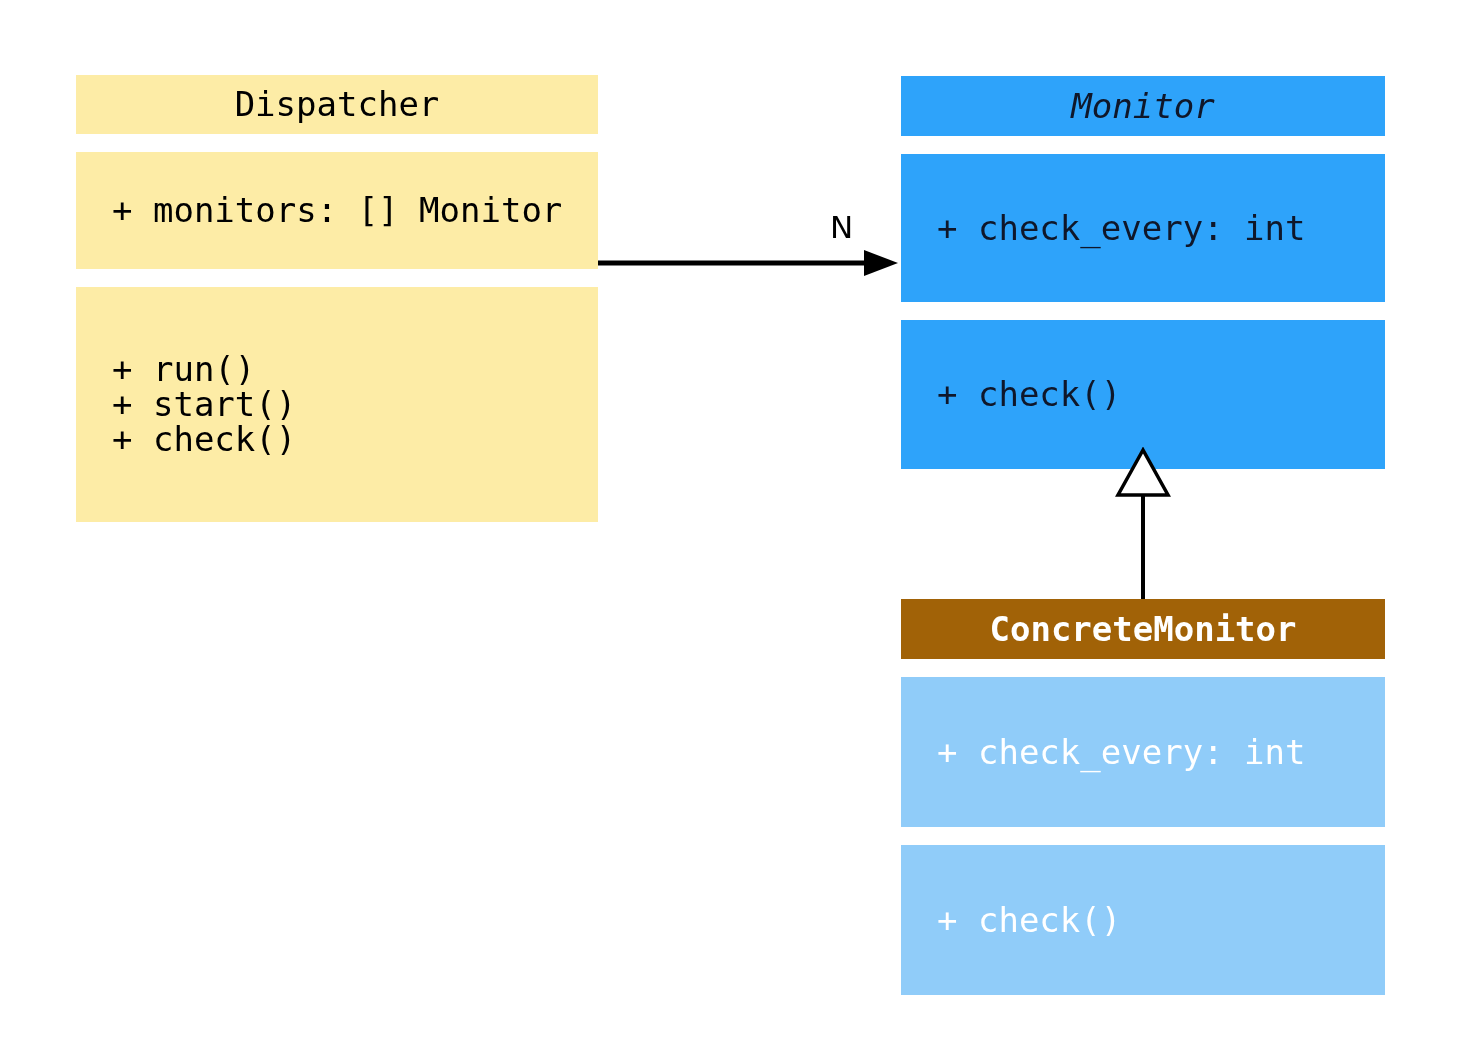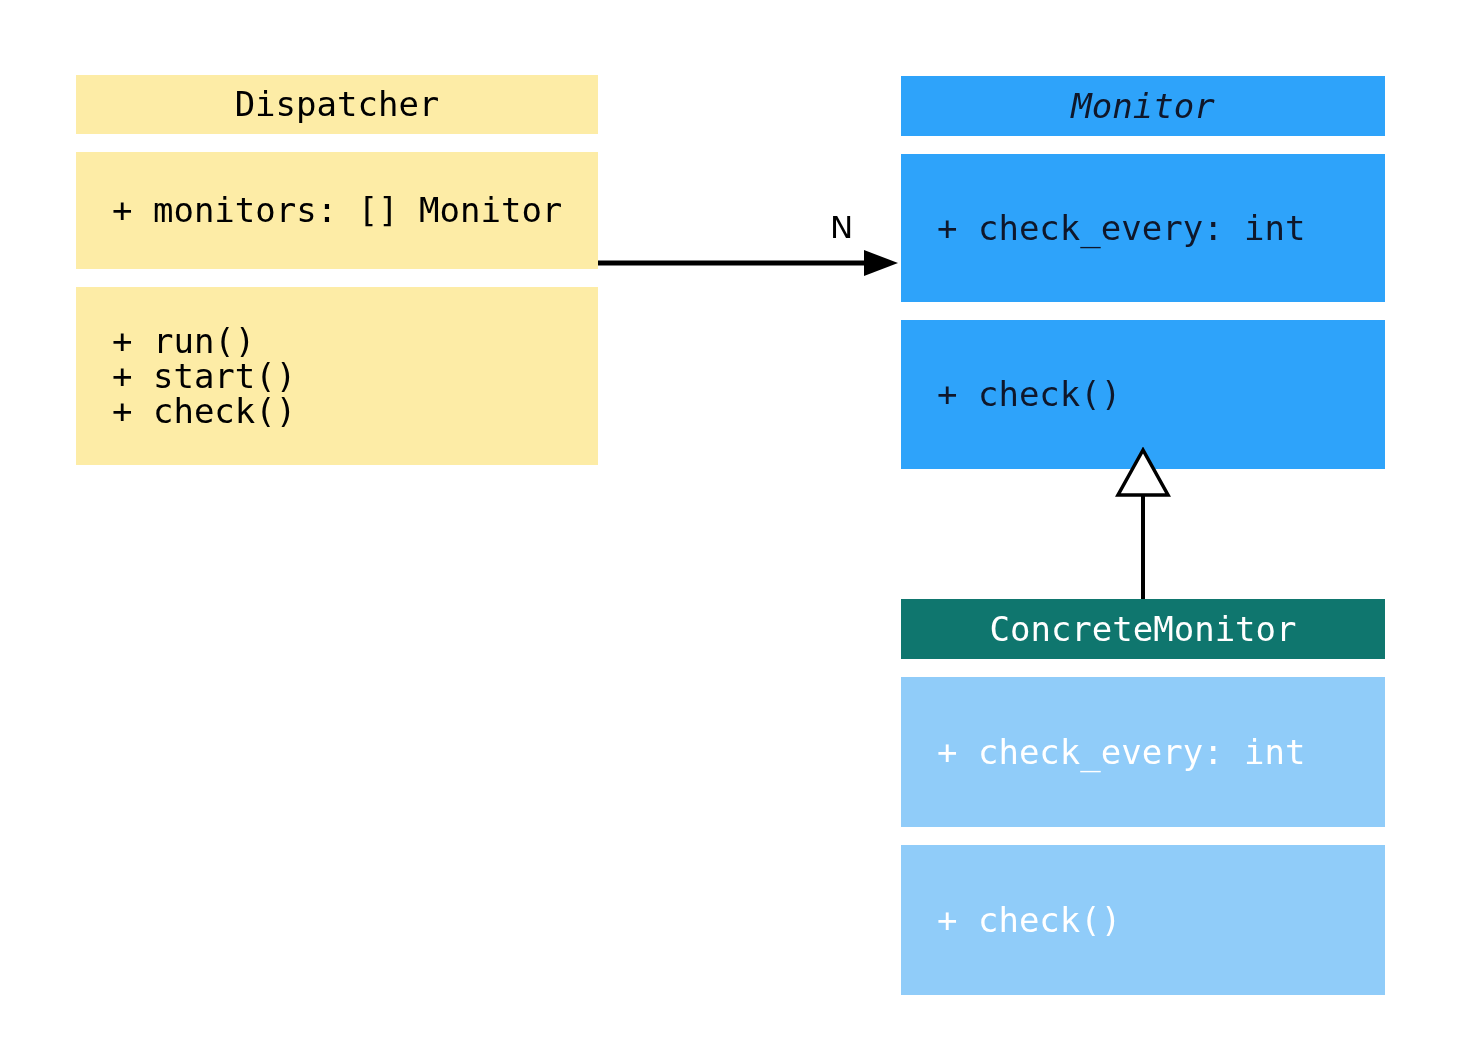"+ run()" .pos-dispatcher .methods { height: 178px -> 235px }
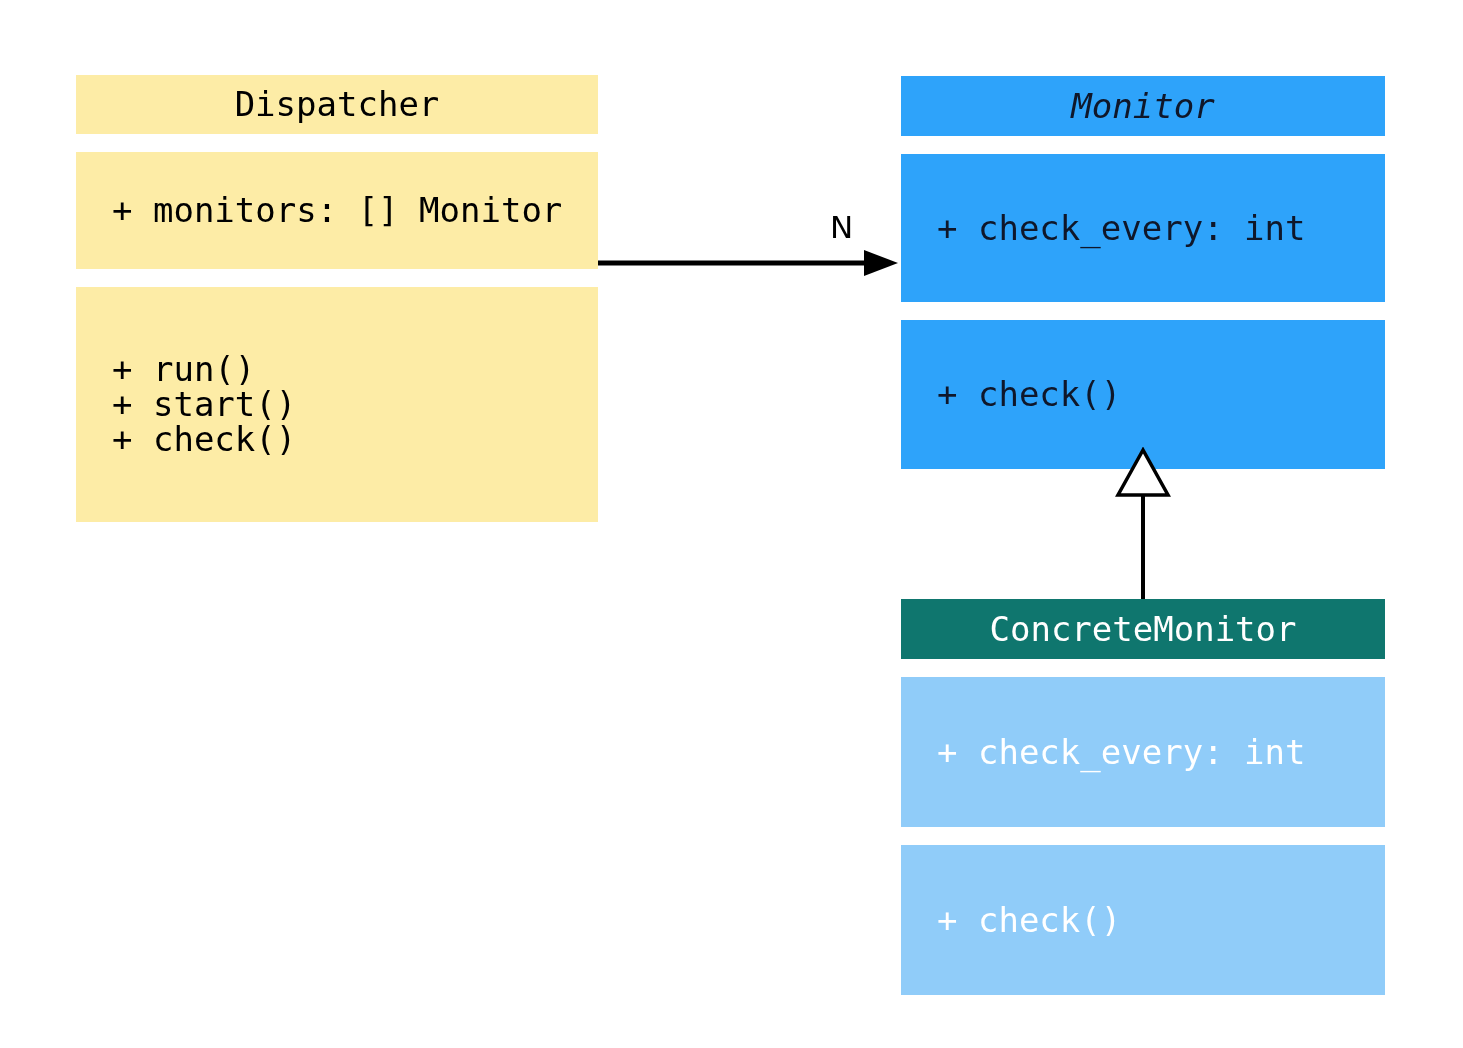"ConcreteMonitor" div.sec { background-color: #0f766e -> #a16207; font-weight: none -> bold }
